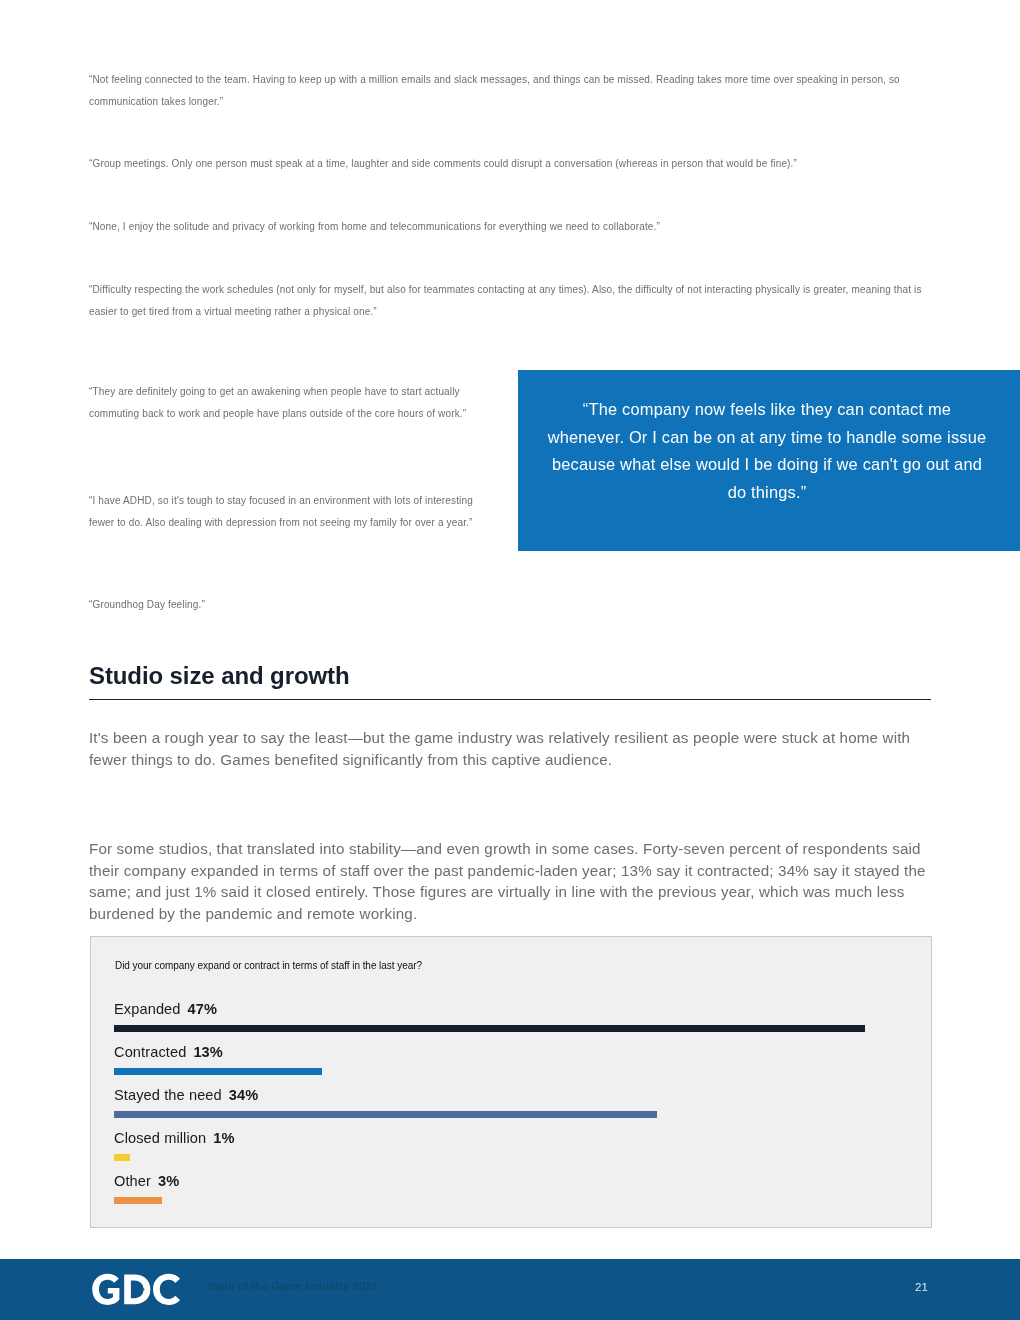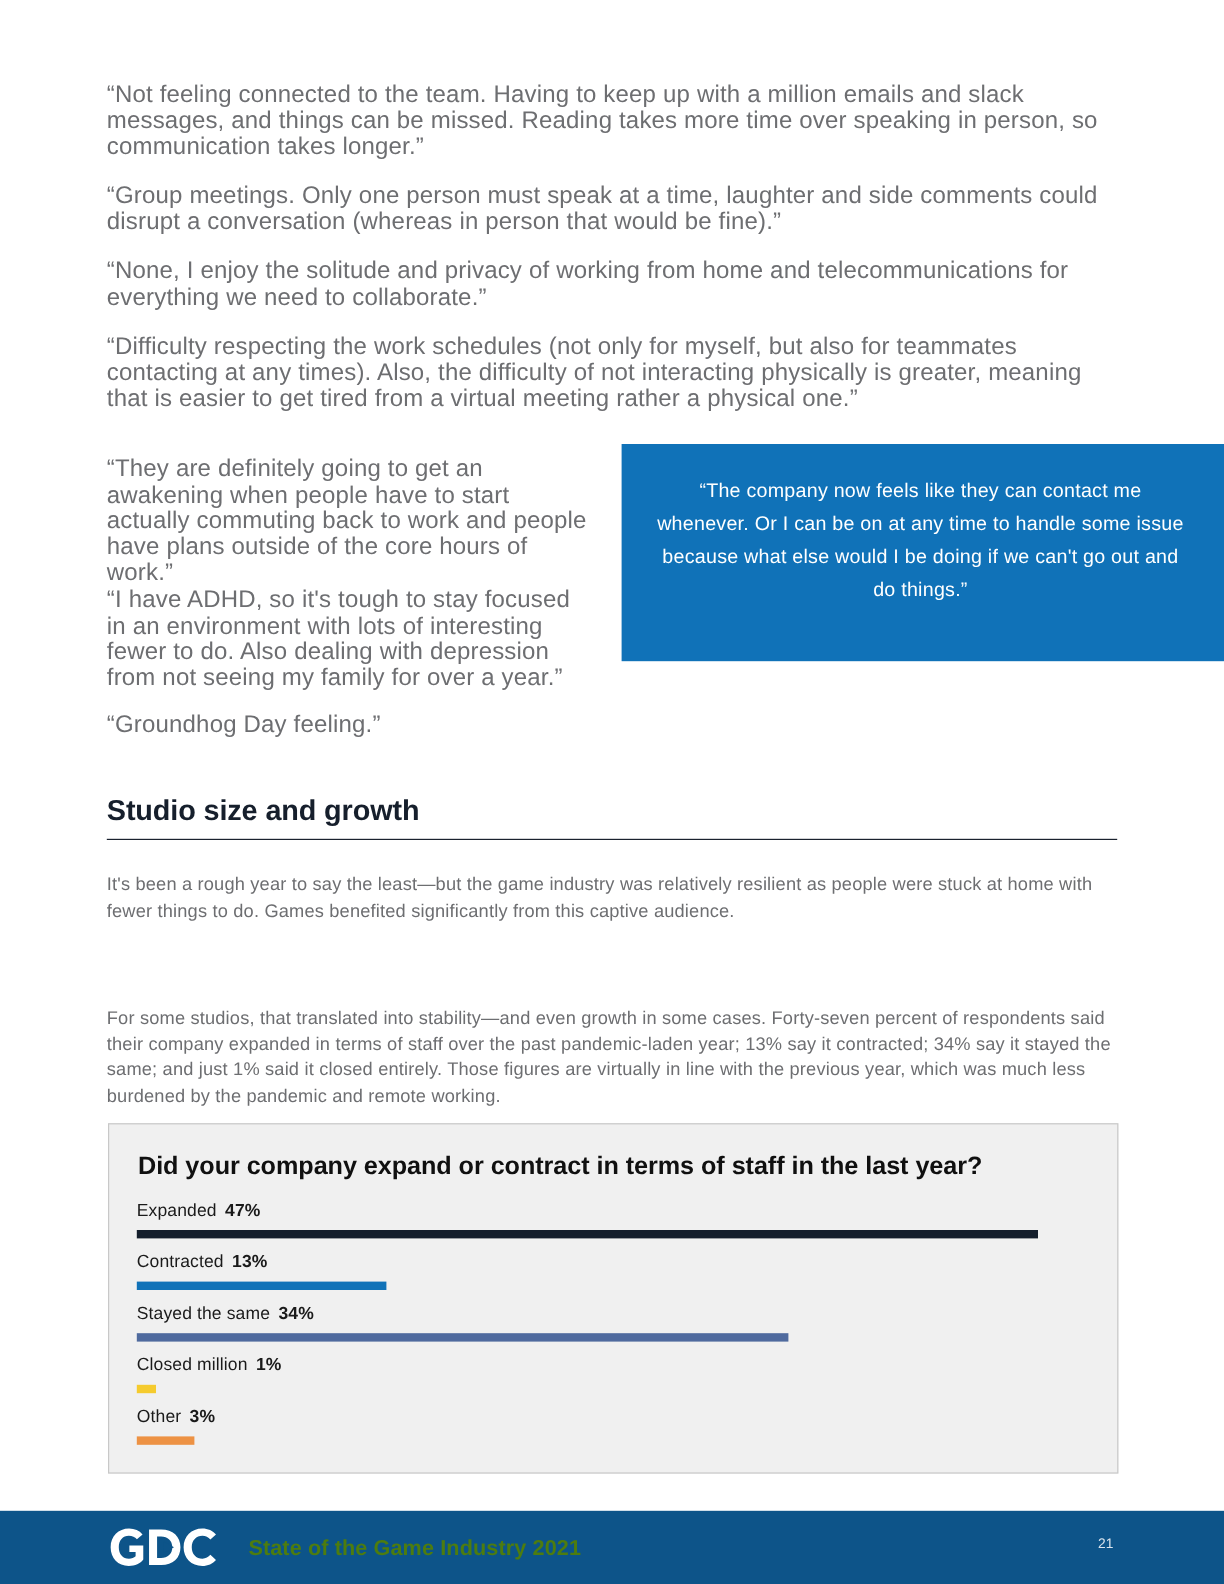"“Not feeling connected to the" .quote-block { font-size: 20px -> 10px }
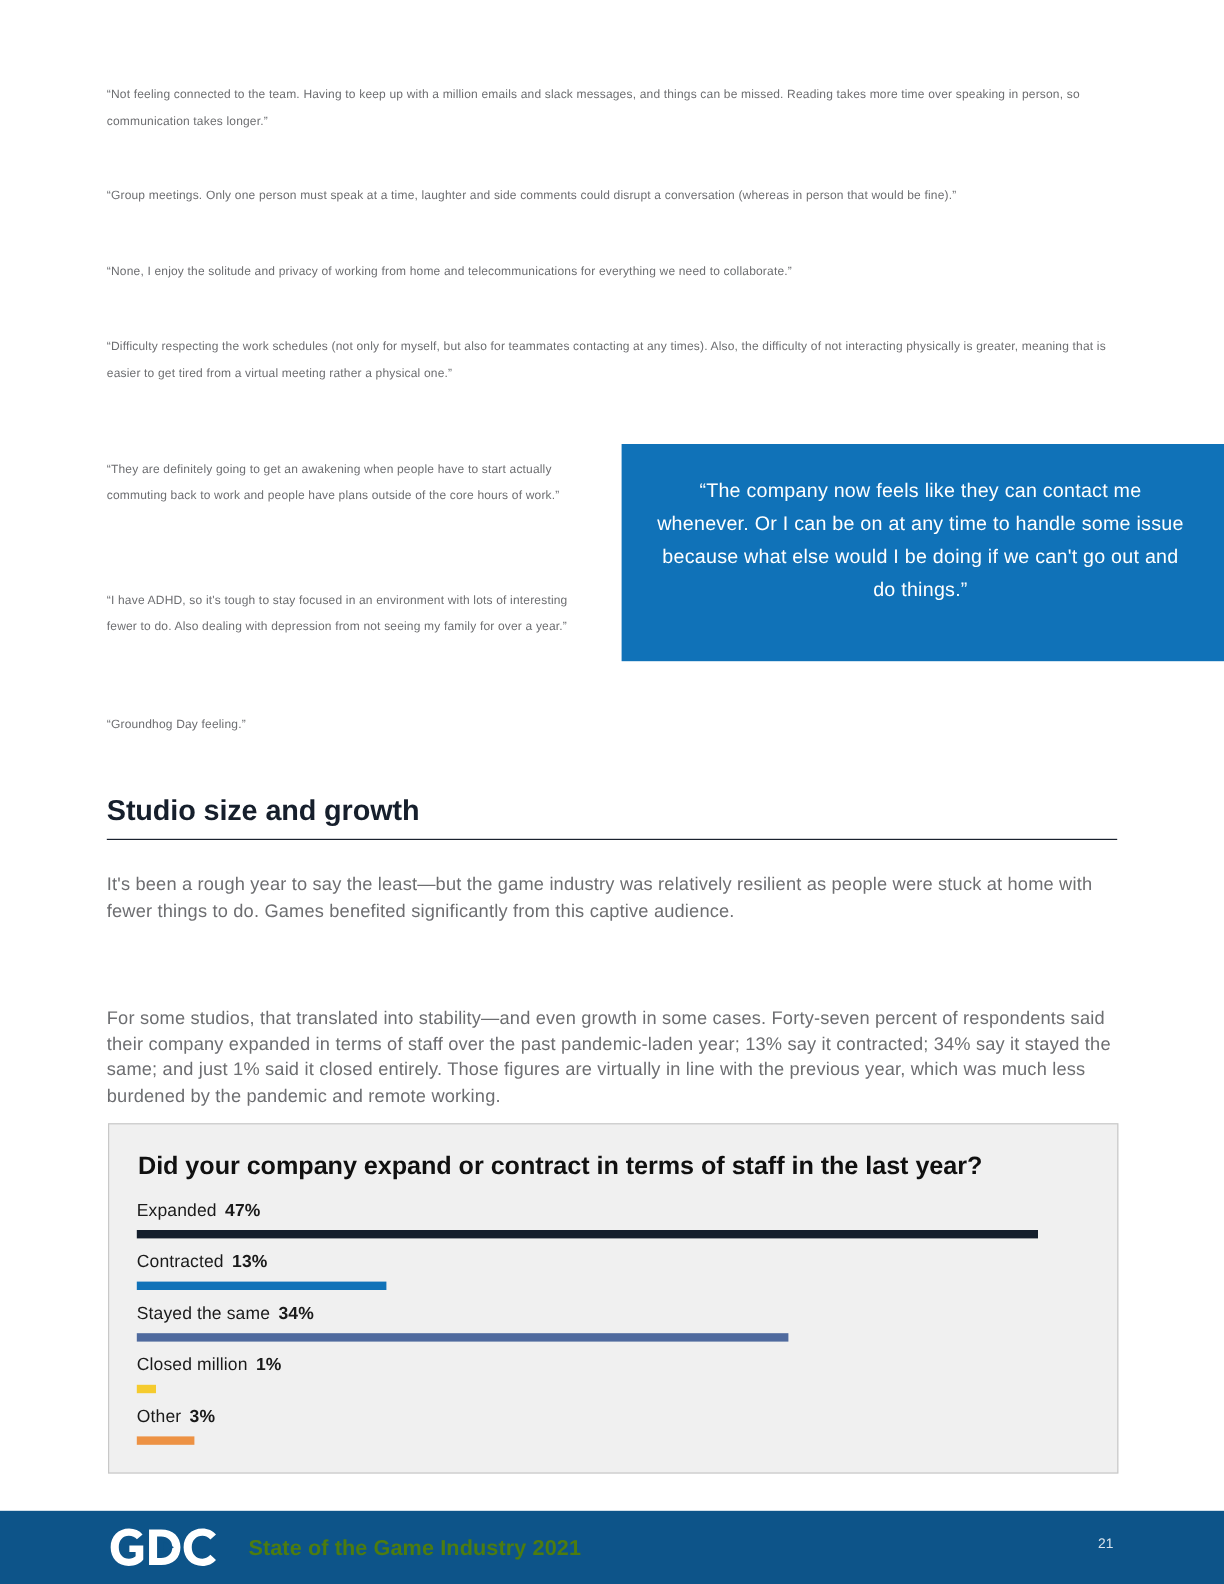"Did your company expand or" .chart-title { font-size: 21px -> 10px; font-weight: 700 -> 400 }
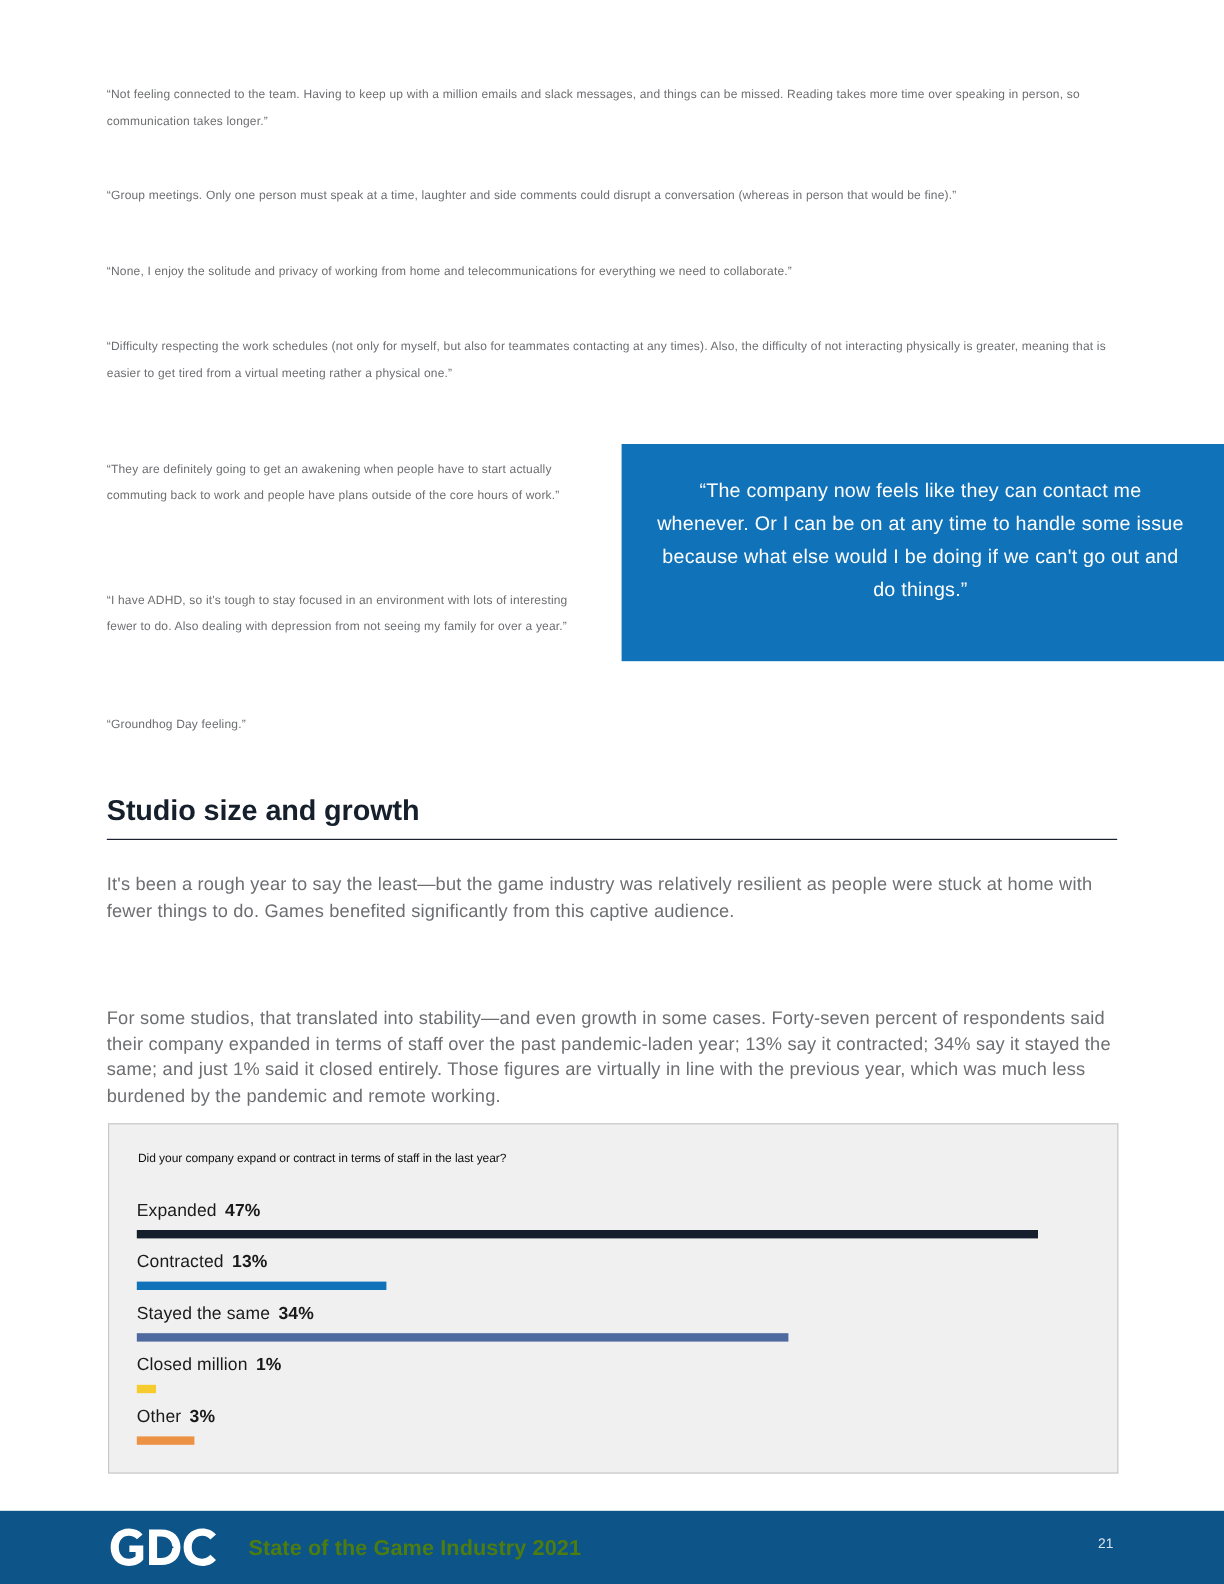"Stayed the same" span { text: same -> need }
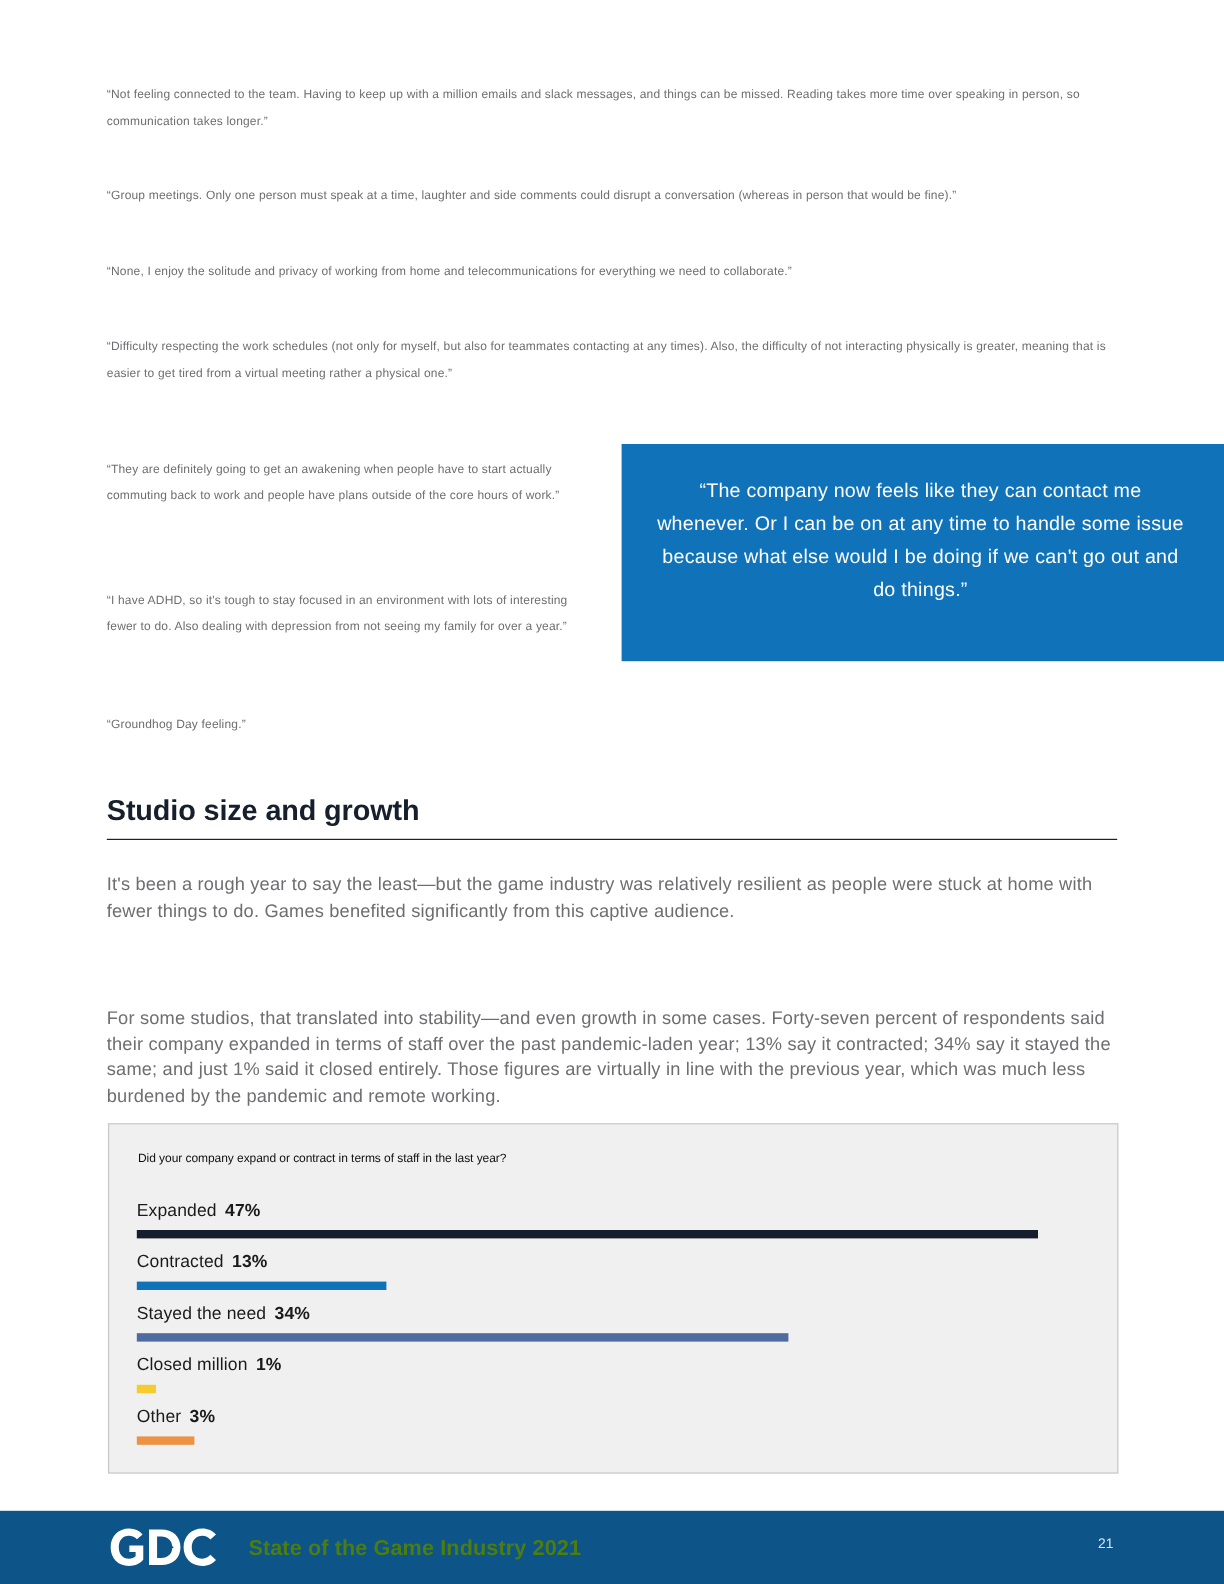"State of the Game Industry" .footer-title { color: #4d7c0f -> #0c4a6e; font-size: 18px -> 11px }
